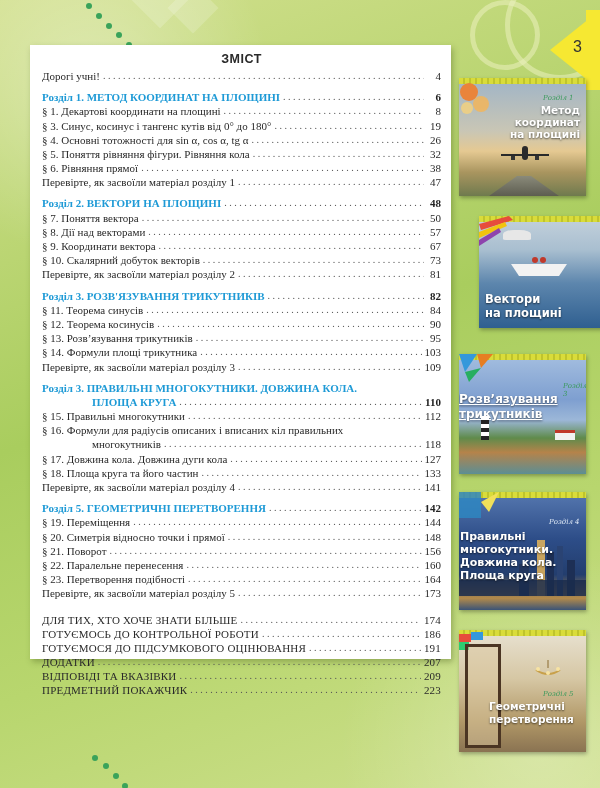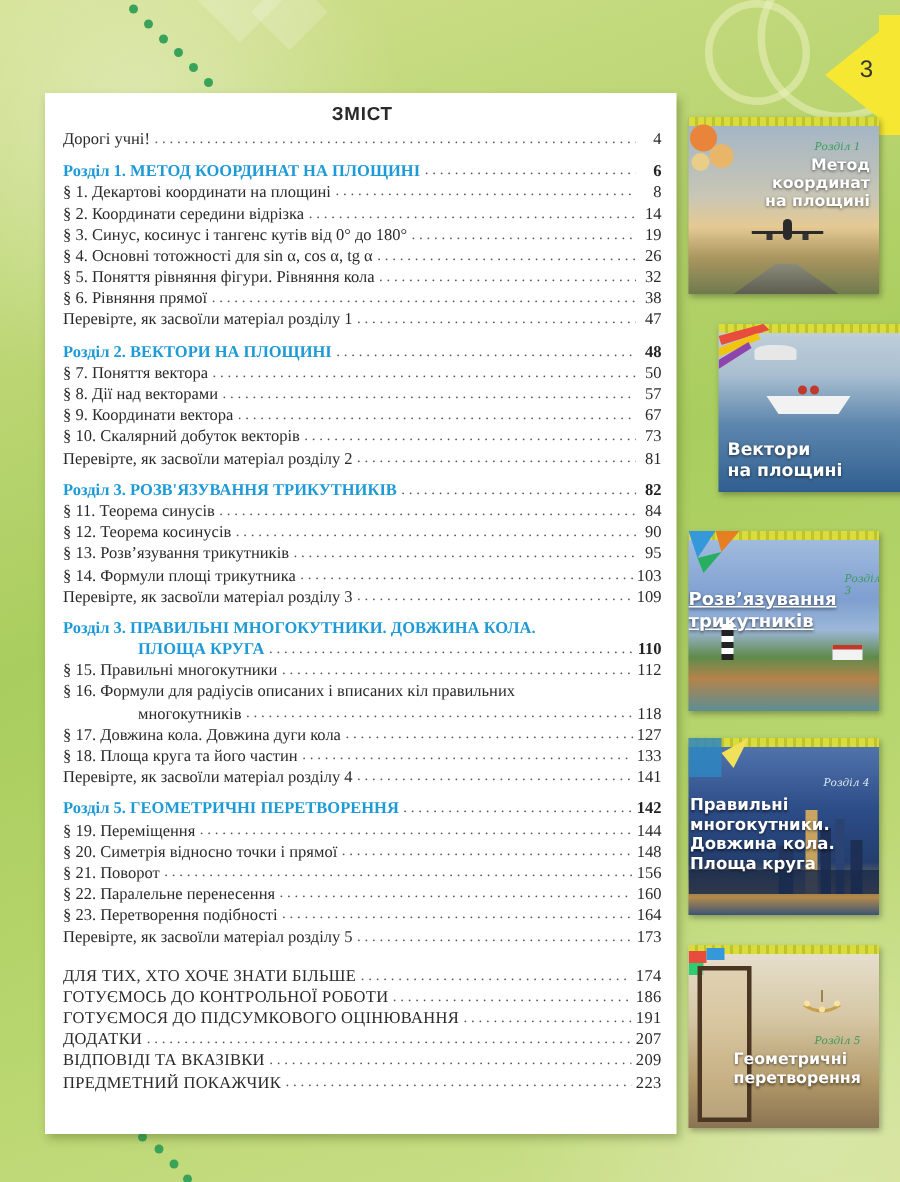"ЗМІСТ" .toc-panel { height: 694px -> 614px; top: 62px -> 45px }
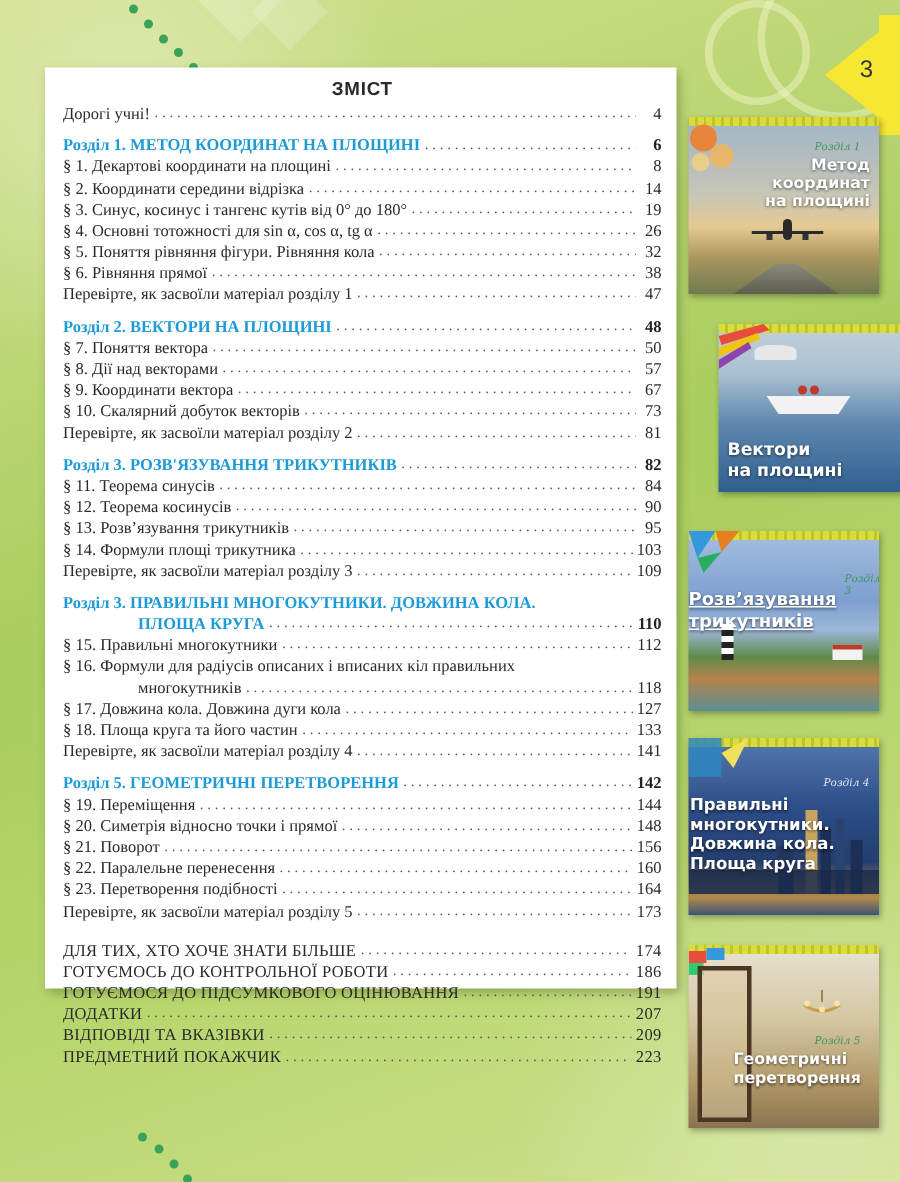"§ 2. Координати середини відрізка" div.row { html: <div> <span>§ 2. Координати середини відрізка</span> <span></span> <span>14</span> </div> -> none }
